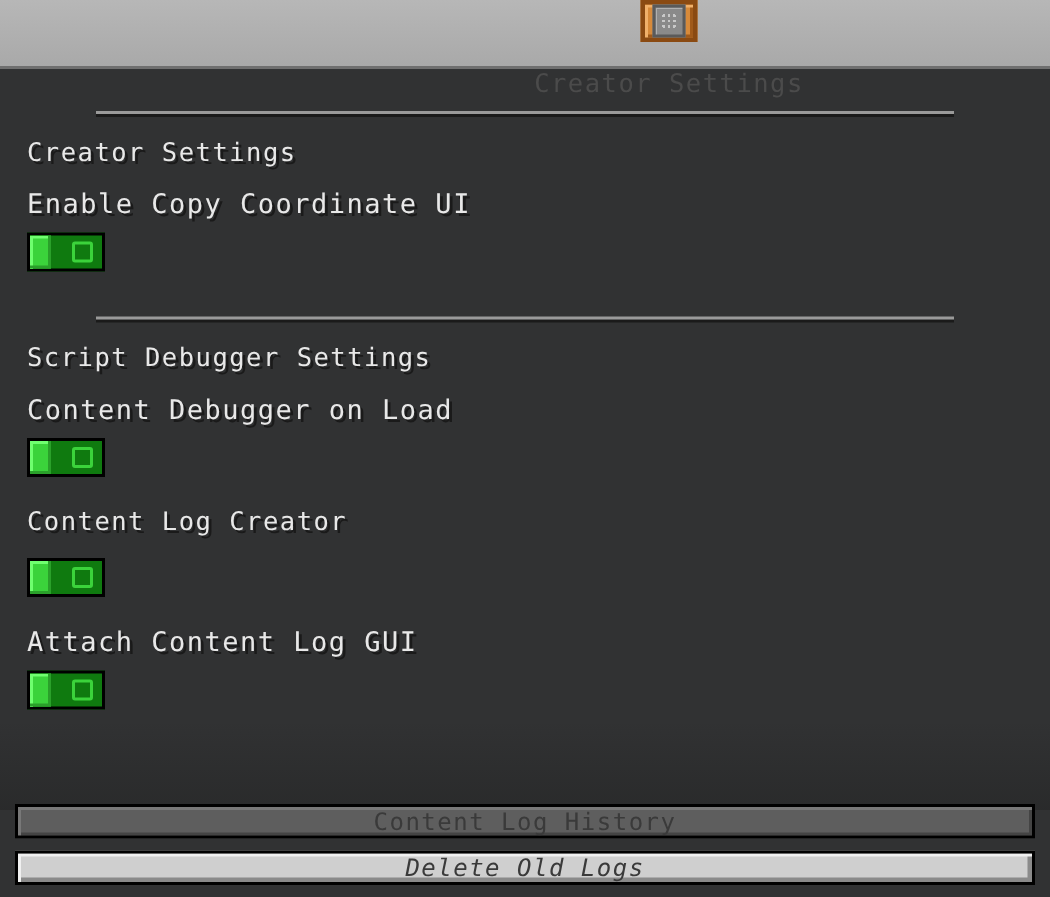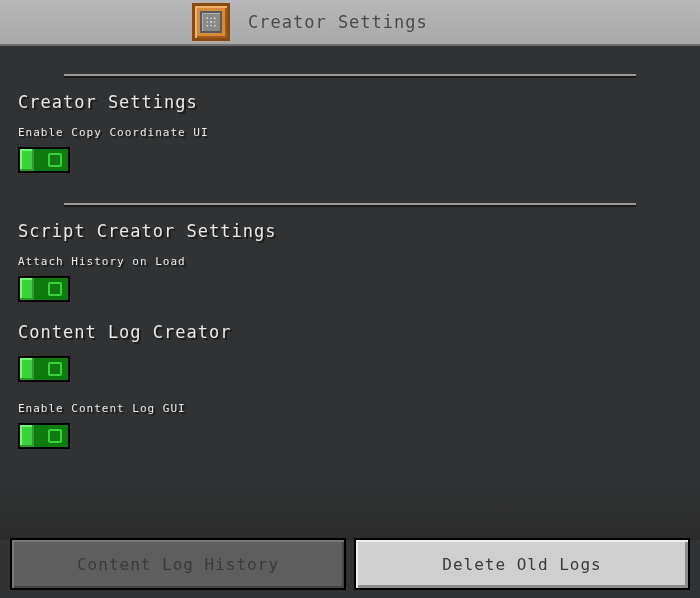"Creator Settings" * { flex-direction: none -> column }
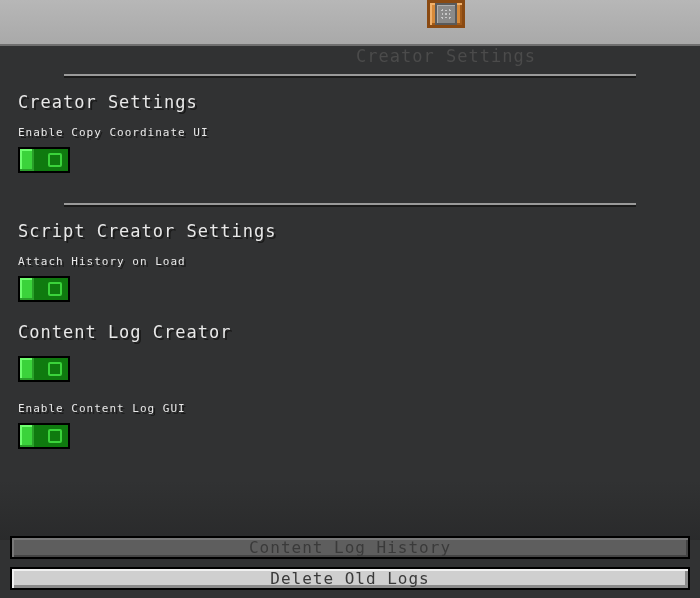"Enable Copy Coordinate UI" .option-label { font-size: 11px -> 18px }
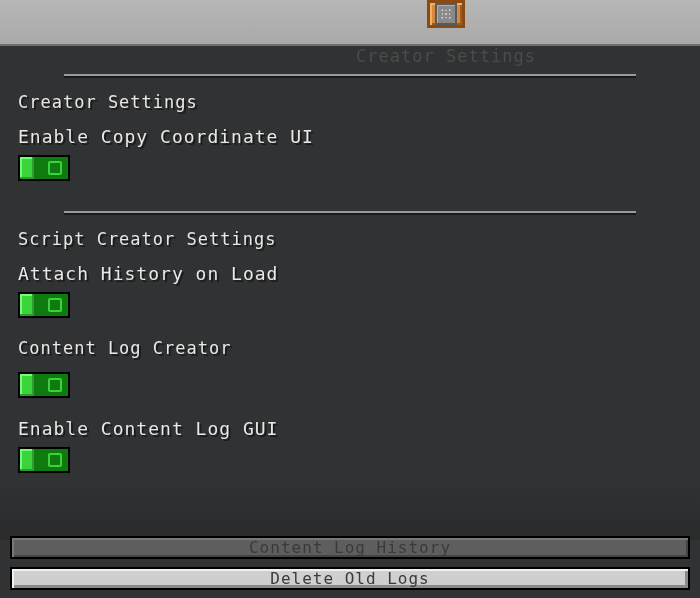"Script Creator Settings" div.section-title { text: Creator -> Debugger }
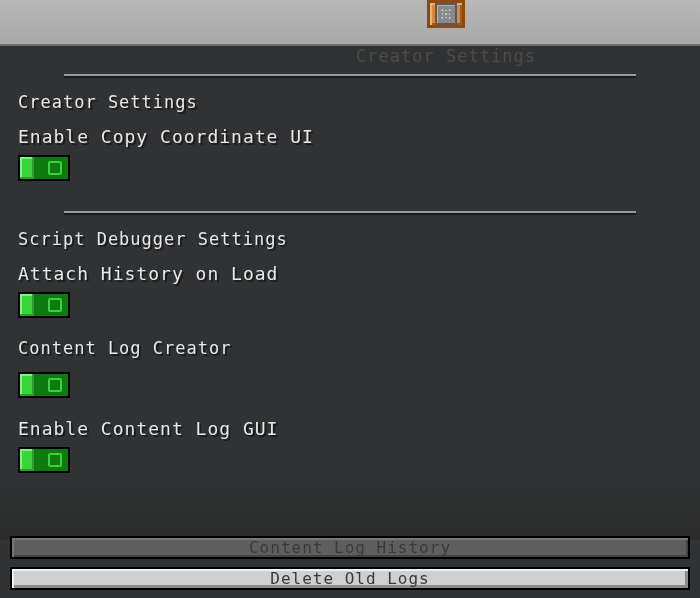"Attach History on Load" div.option-label { text: Attach History -> Content Debugger }
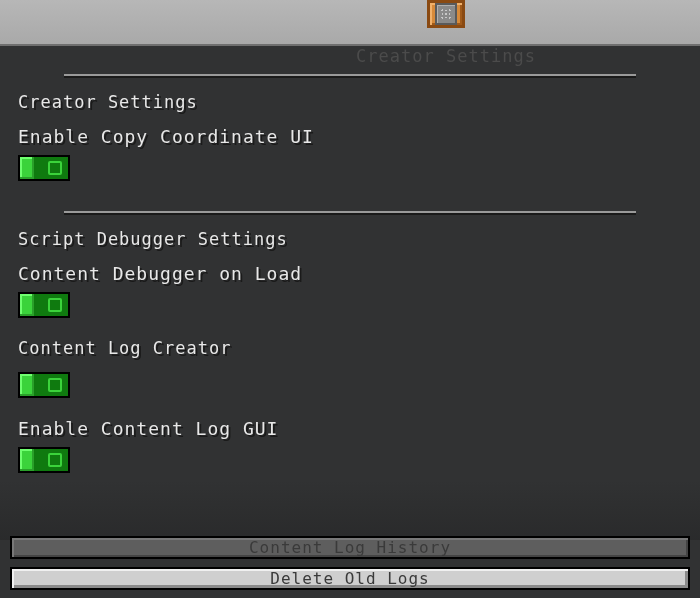"Enable Content Log GUI" div.option-label { text: Enable -> Attach }
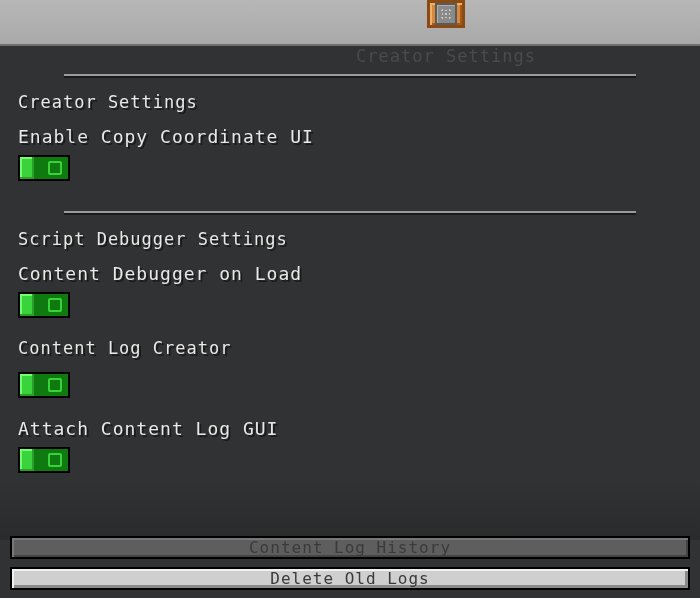"Delete Old Logs" .btn.enabled { font-style: none -> italic }
